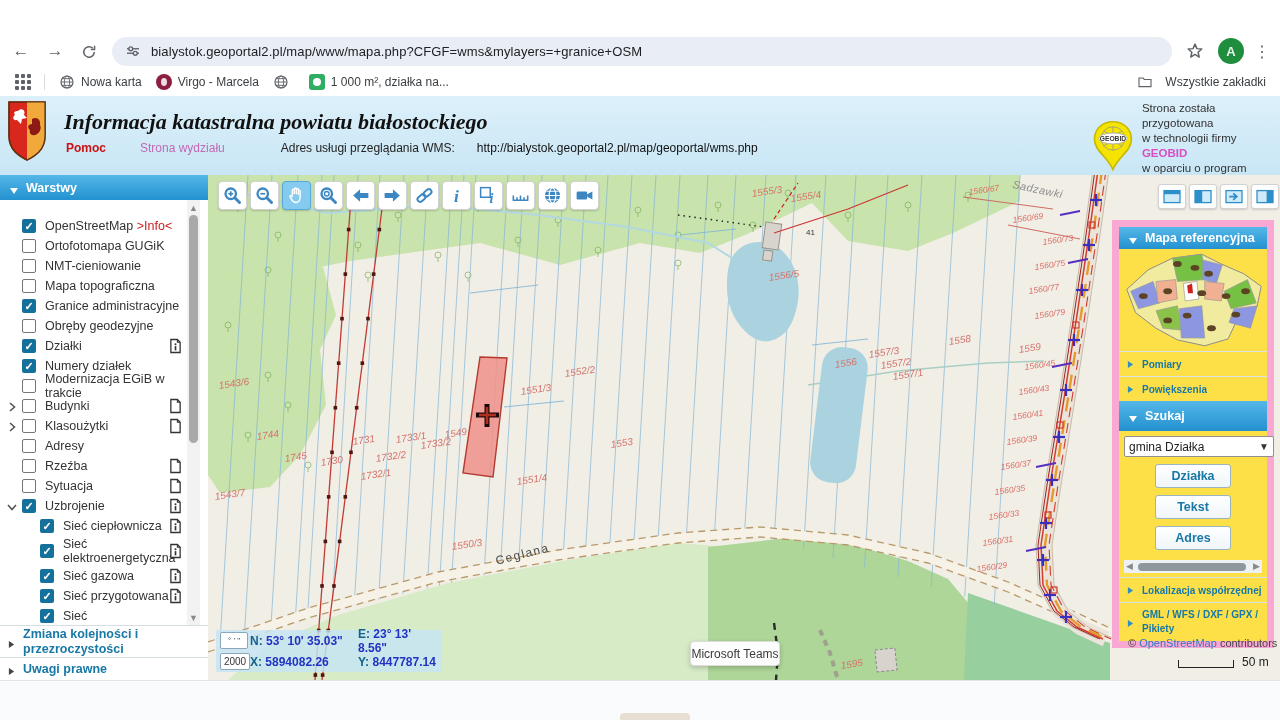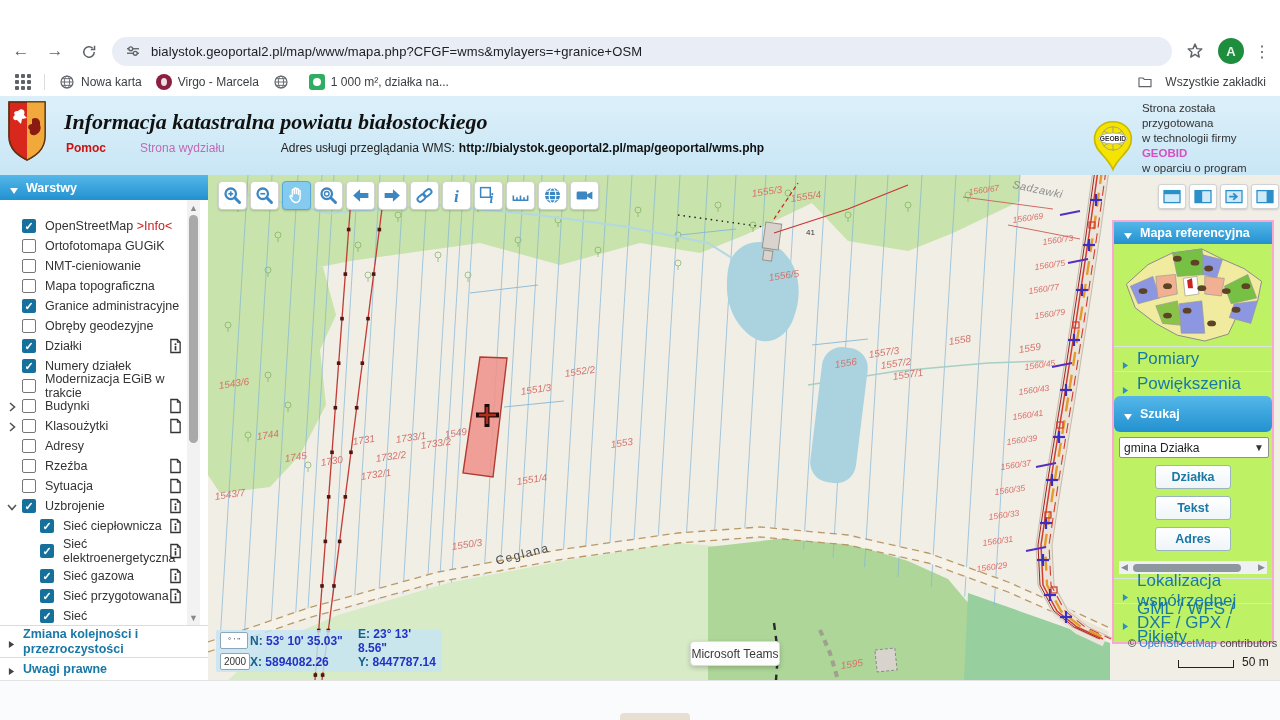"http://bialystok.geoportal2.pl/map/geopo" #wms-url { font-weight: bold -> normal; margin-left: 4px -> 22px }
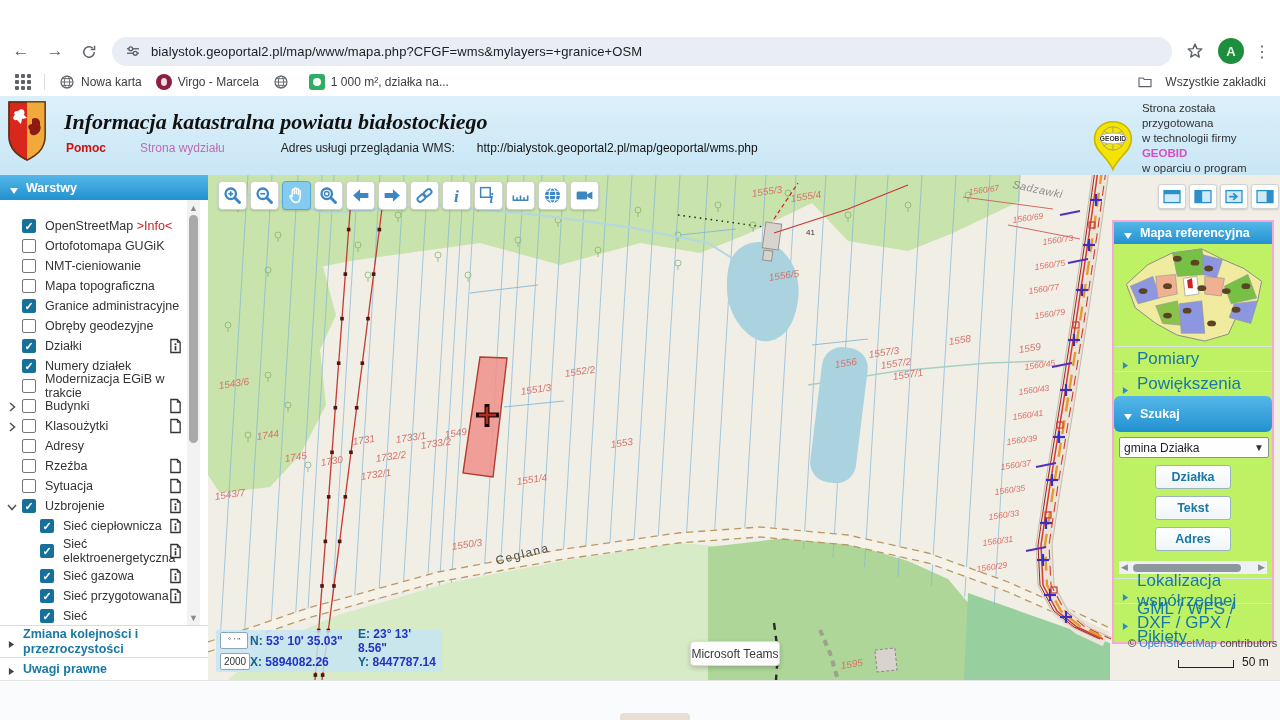"Mapa referencyjna" #rpanel { background: #bef264 -> #fde047; border: 2px solid #f9a8d4 -> 7px solid #f9a8d4 }
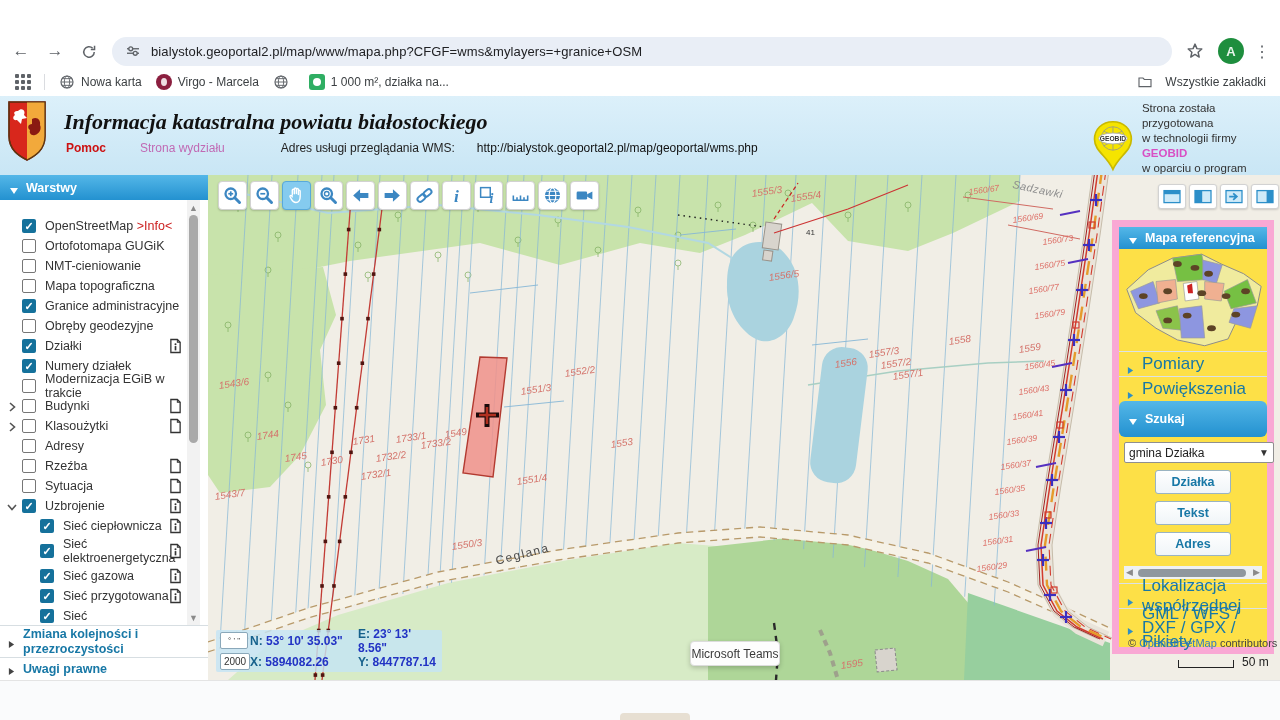"Pomiary" .rp-row { font-size: 17px -> 10px; font-weight: normal -> bold }
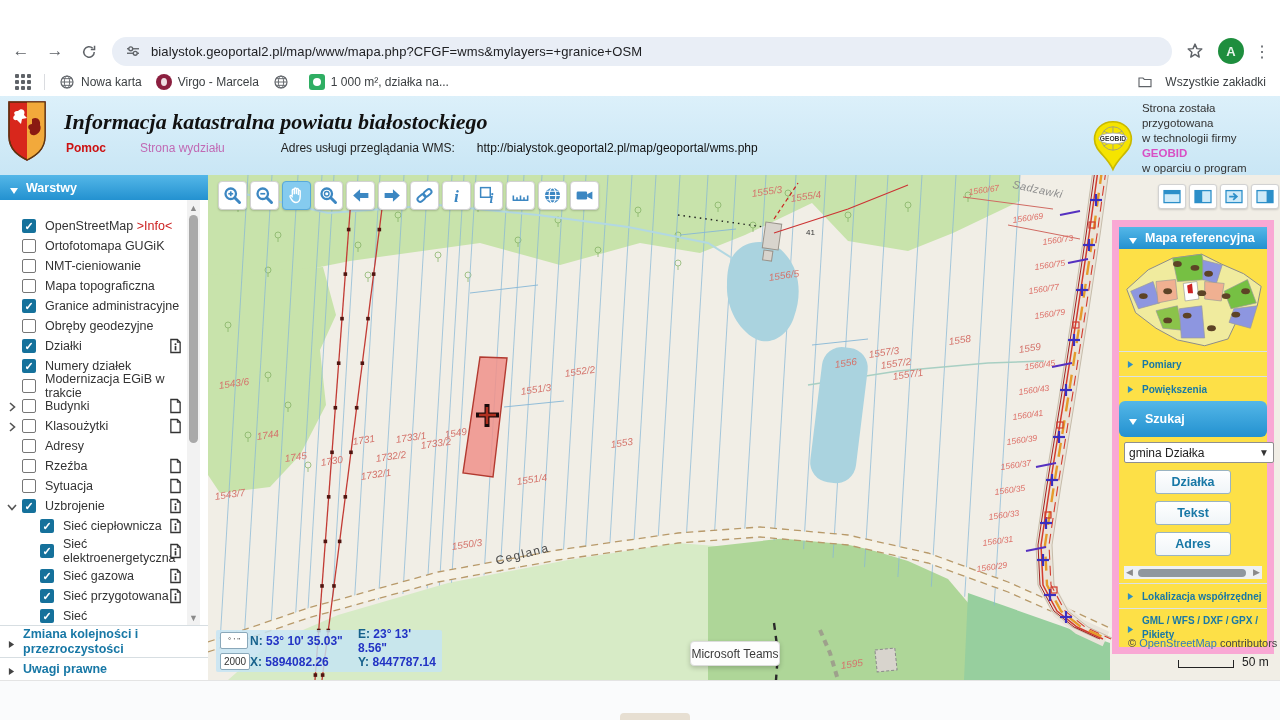"Szukaj" div.blue-hdr { border-radius: 6px -> none; height: 36px -> 30px }
